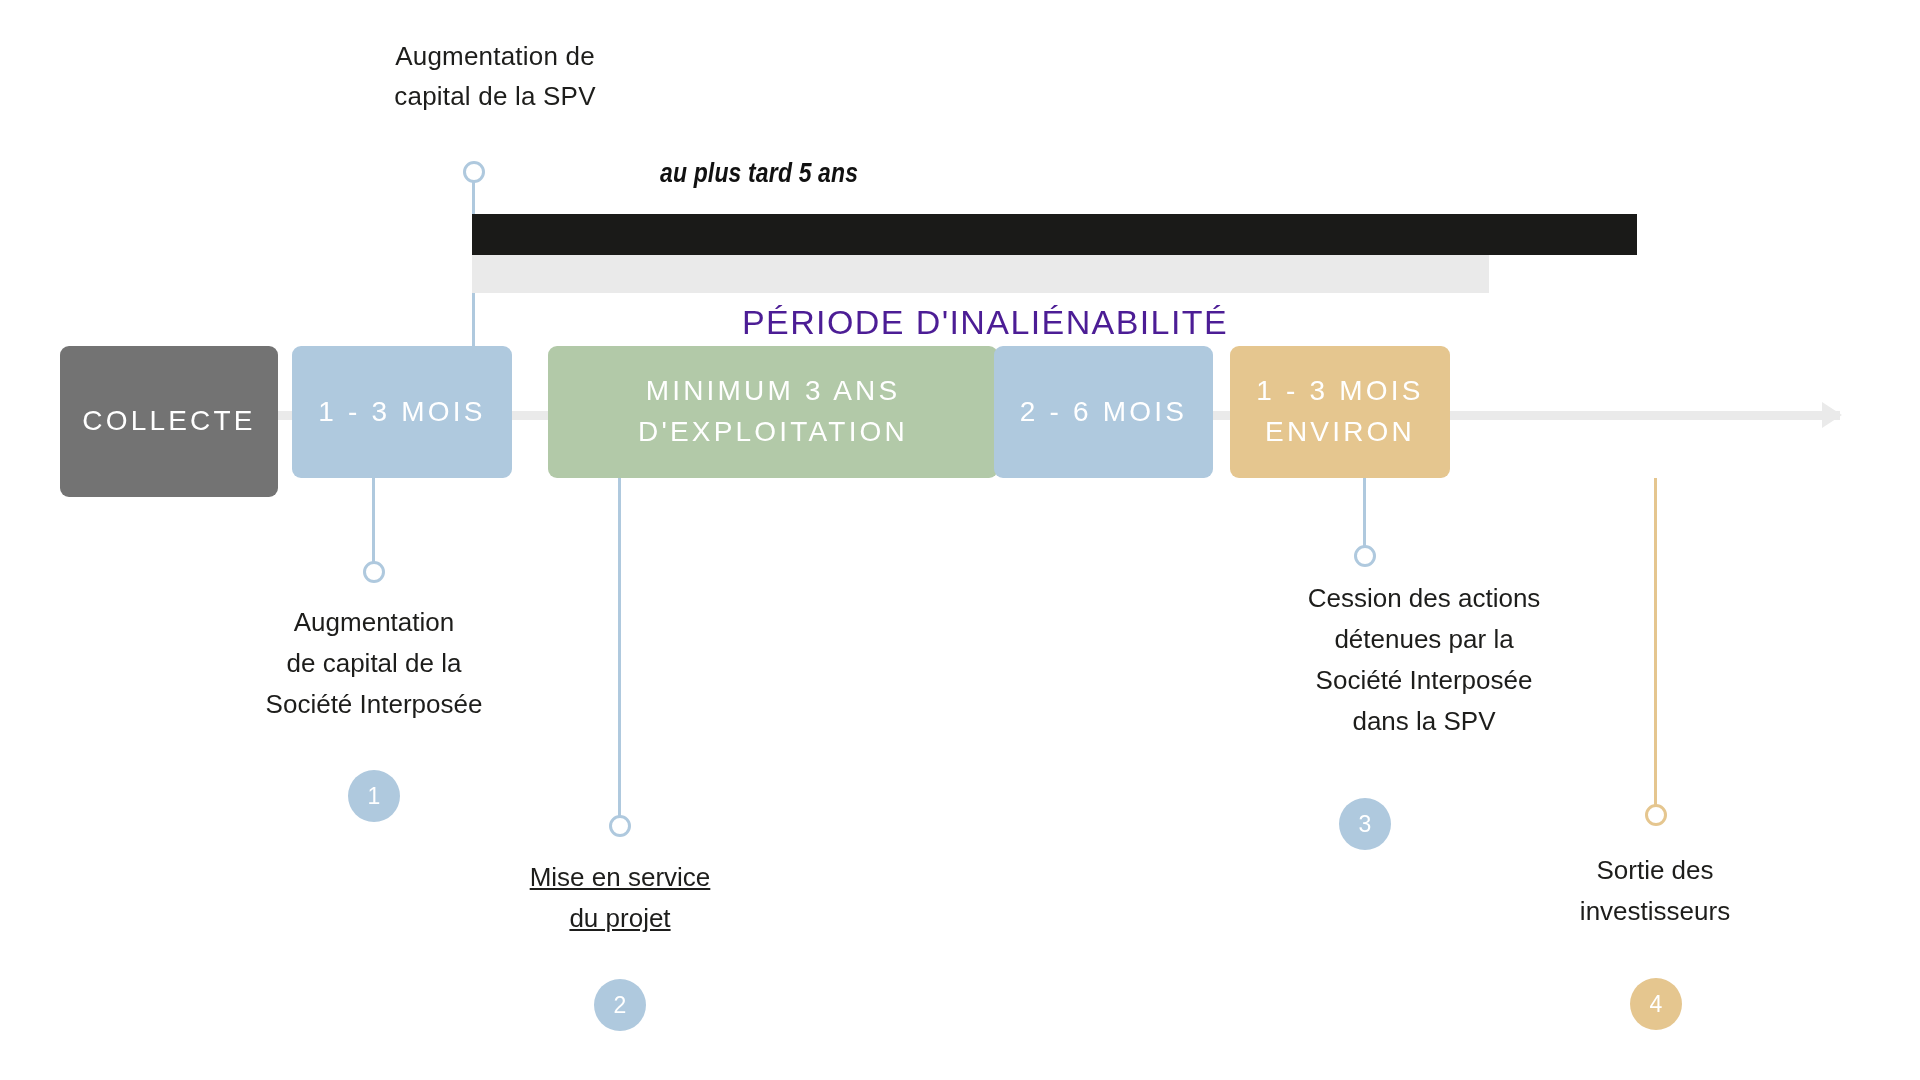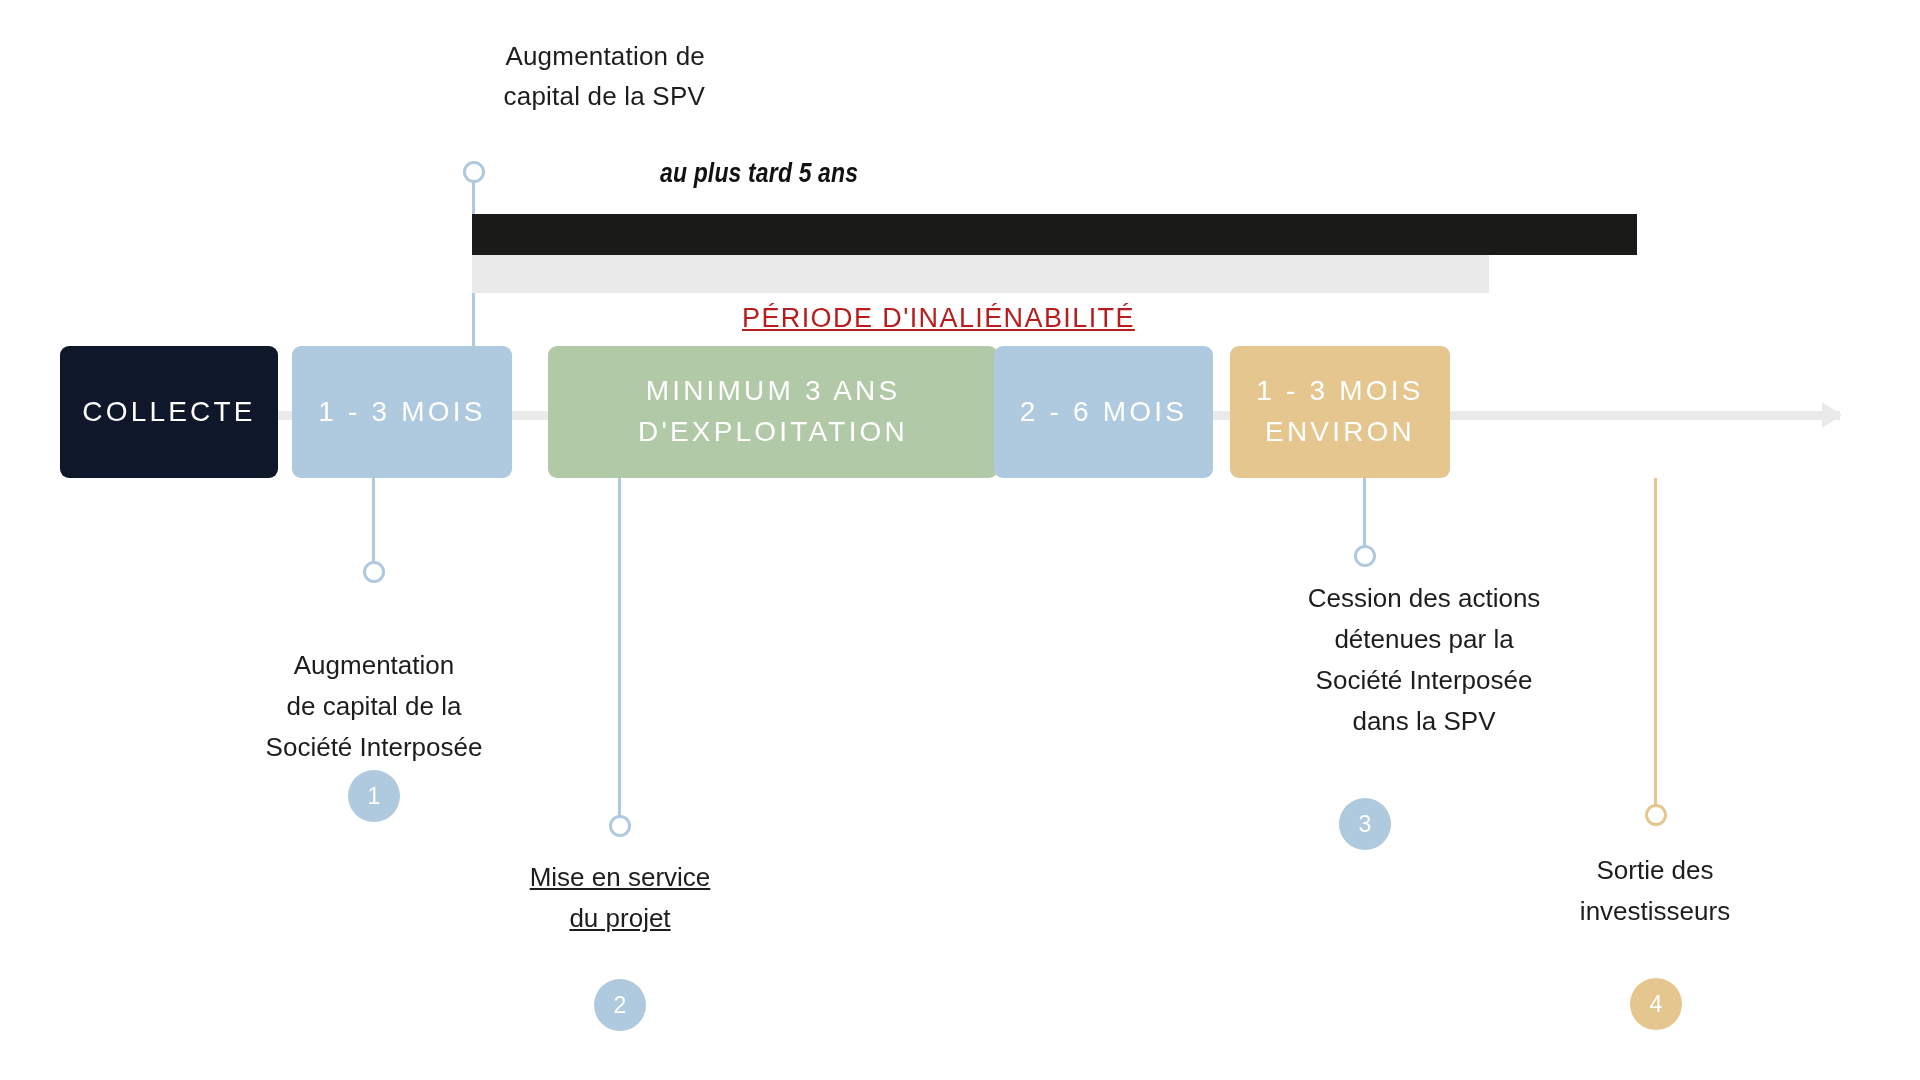"Augmentation de" .callout-top { text-align: right -> center }
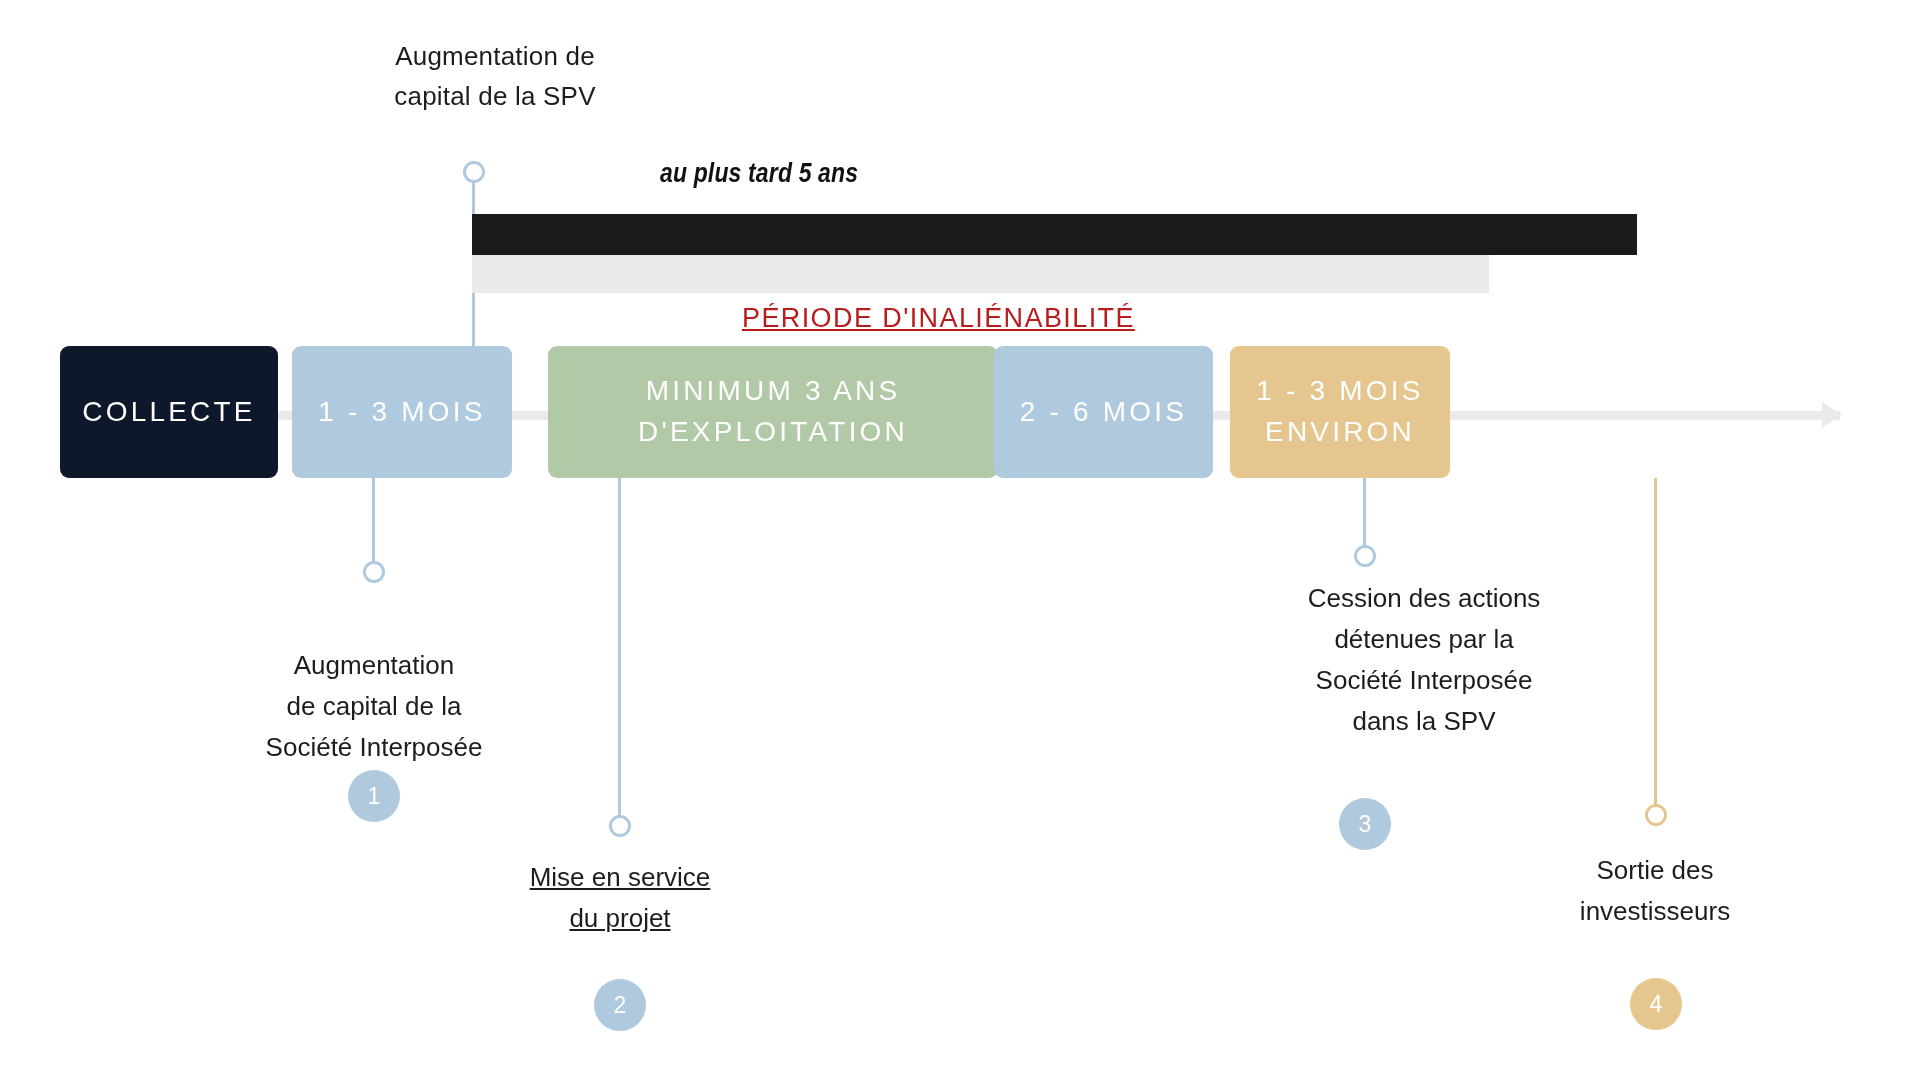"PÉRIODE D'INALIÉNABILITÉ" .period-caption { color: #b91c1c -> #4c1d95; font-size: 27px -> 34px; text-decoration: underline -> none }
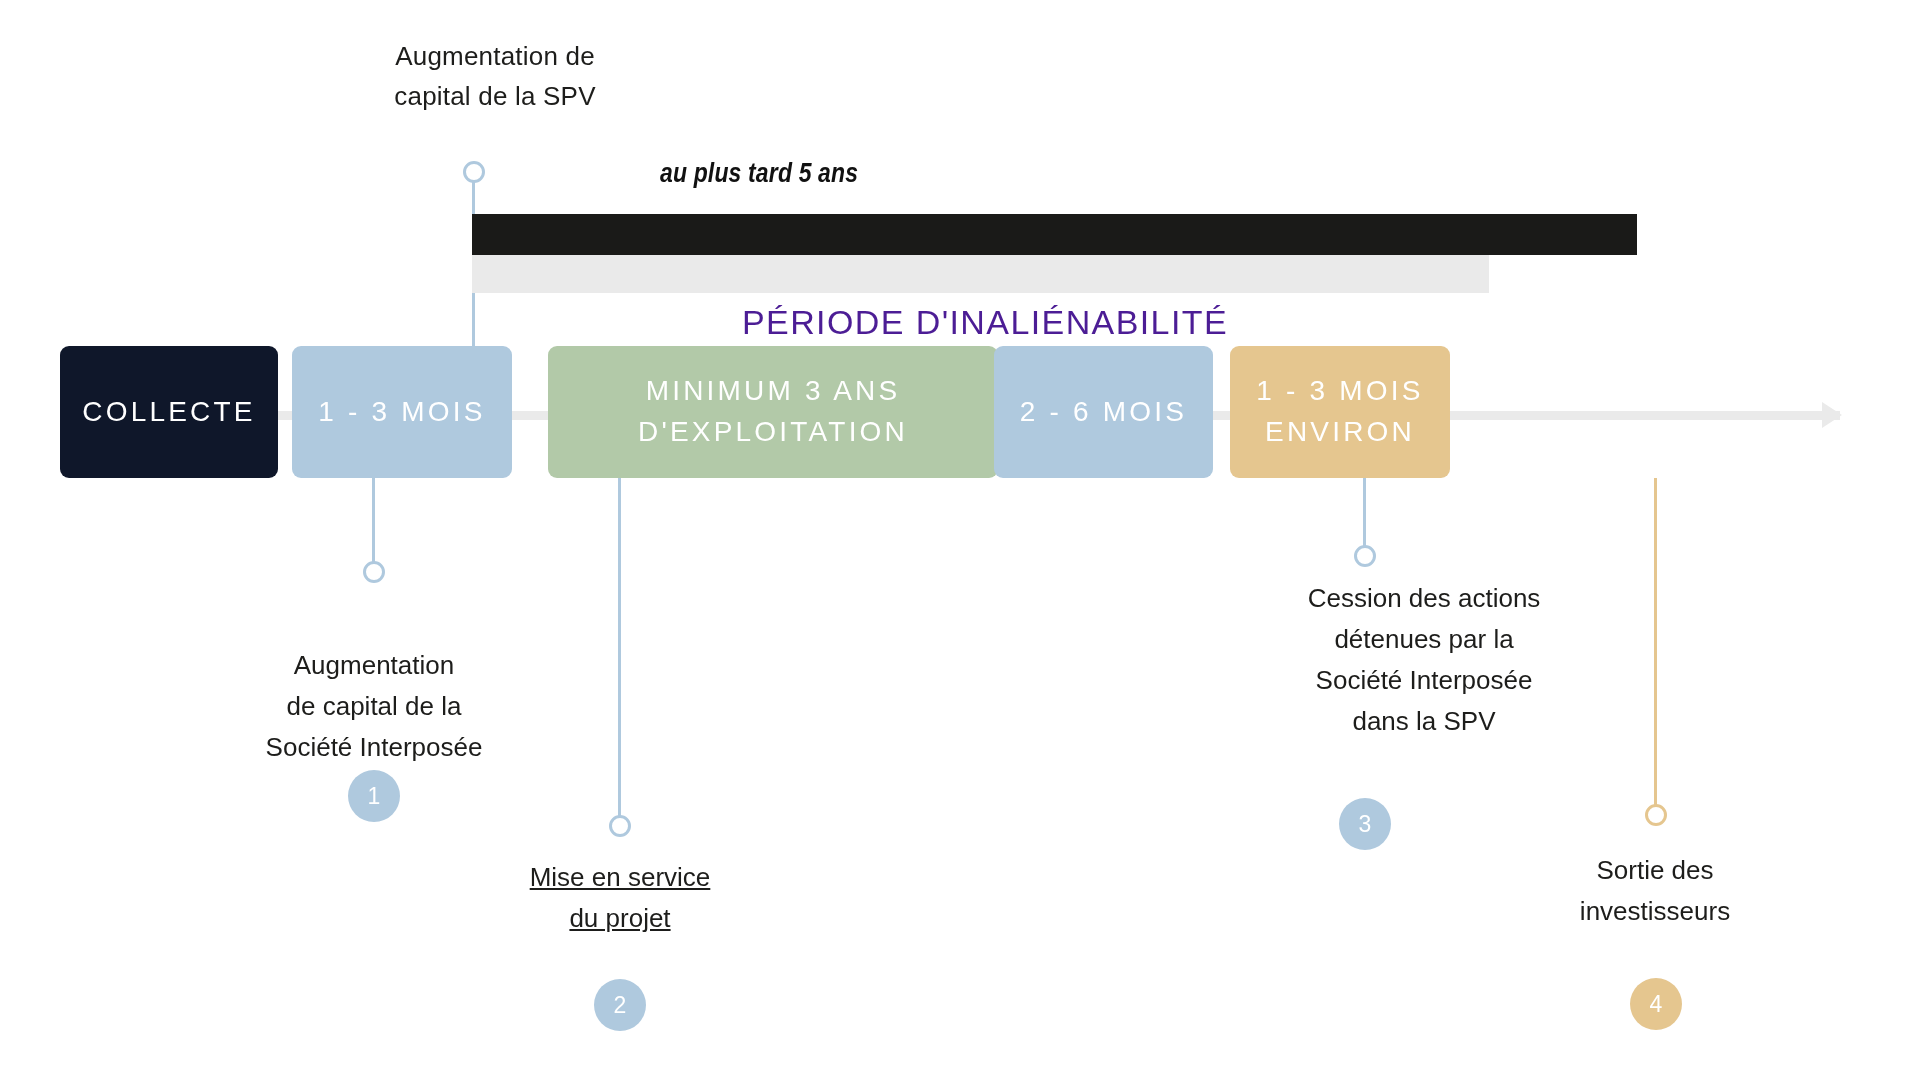"COLLECTE" div.phase { background: #0f172a -> #737373; height: 132px -> 151px }
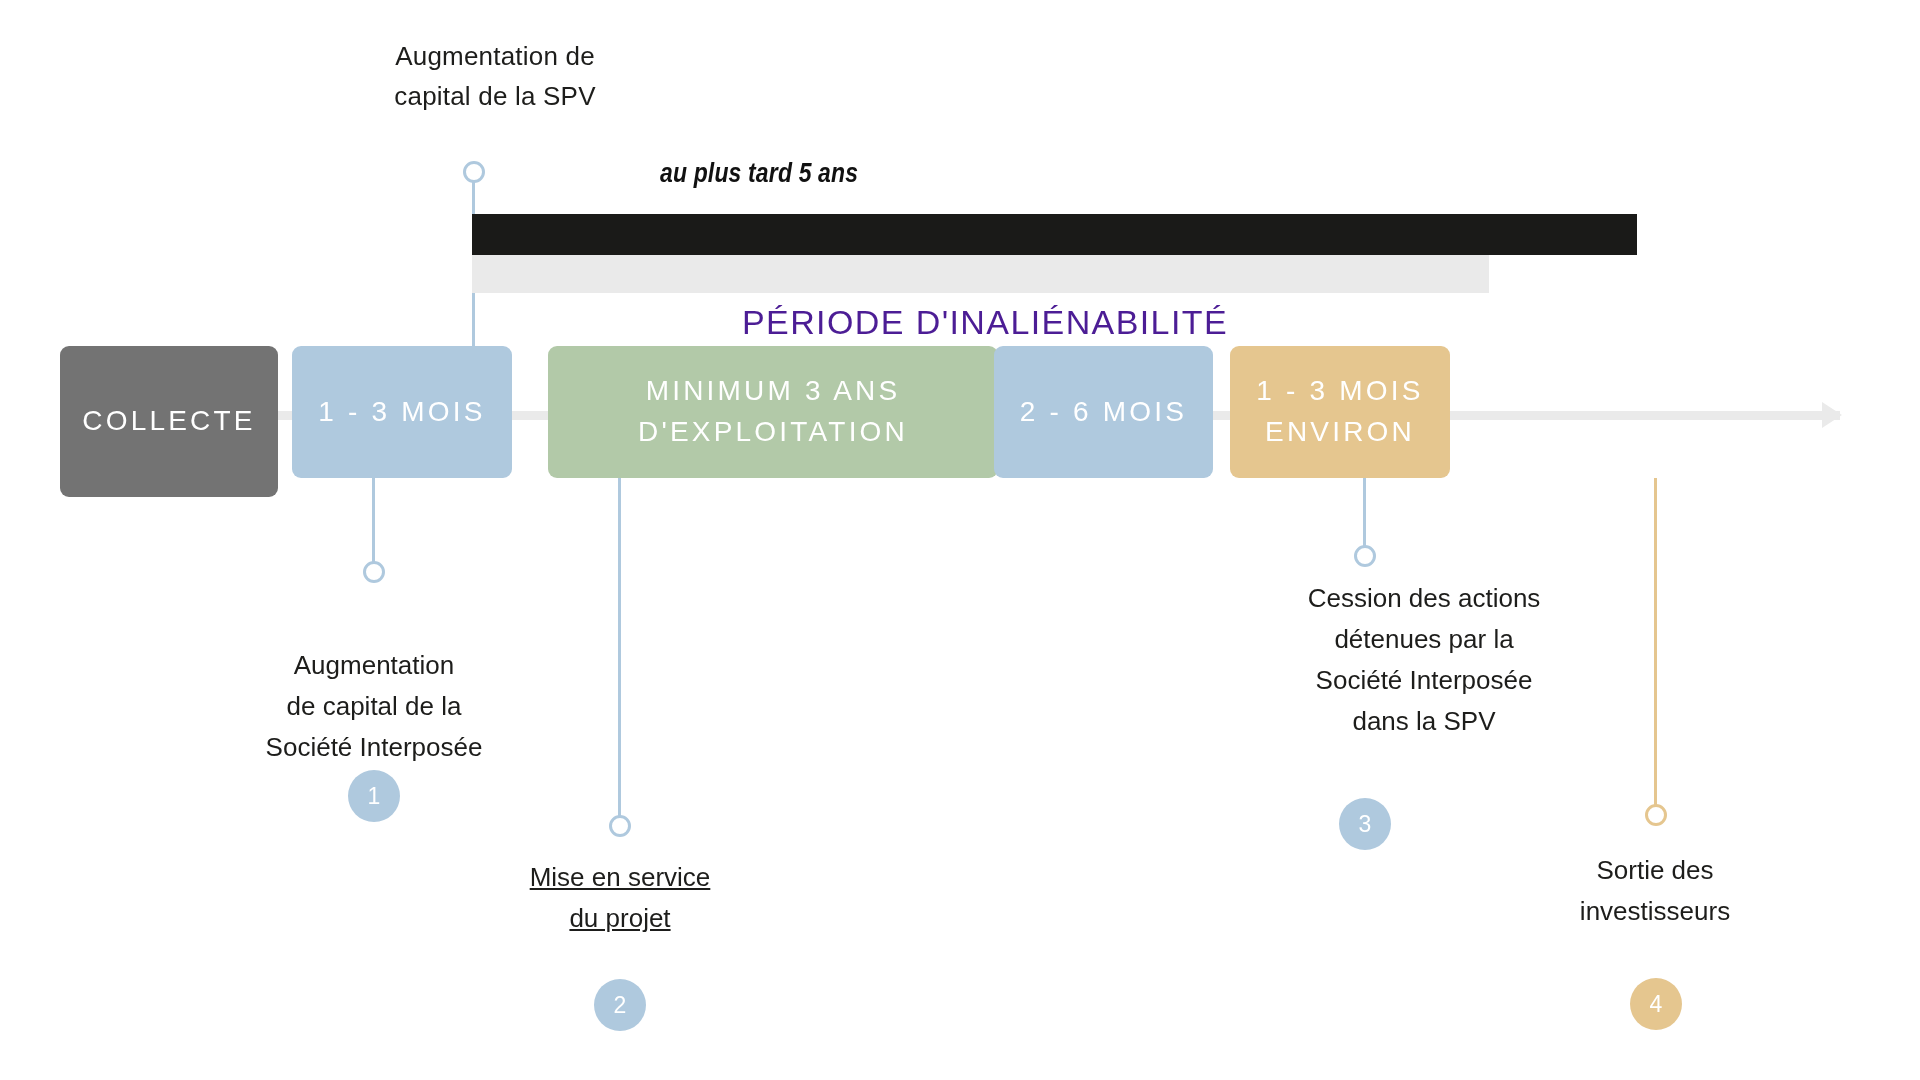"Augmentation" div.callout { margin-top: 43px -> none }
